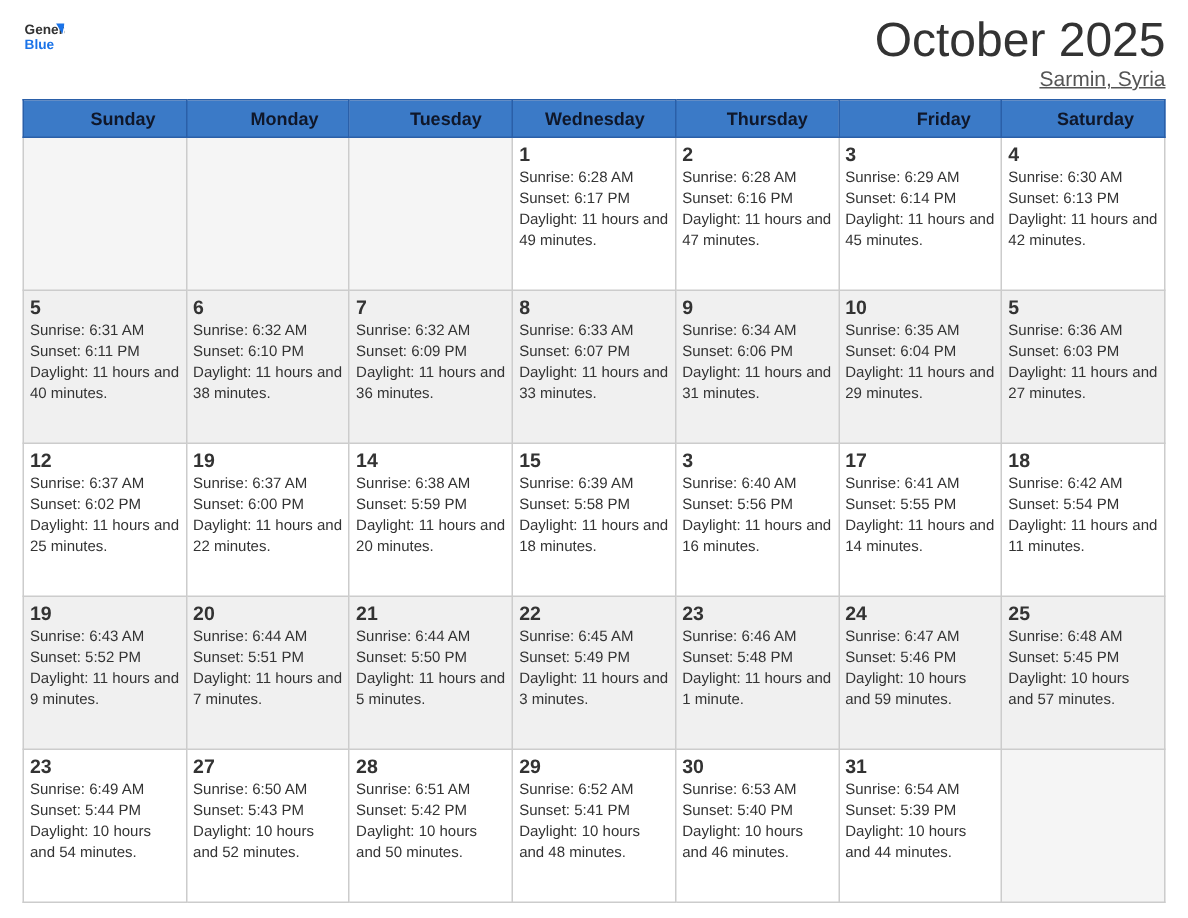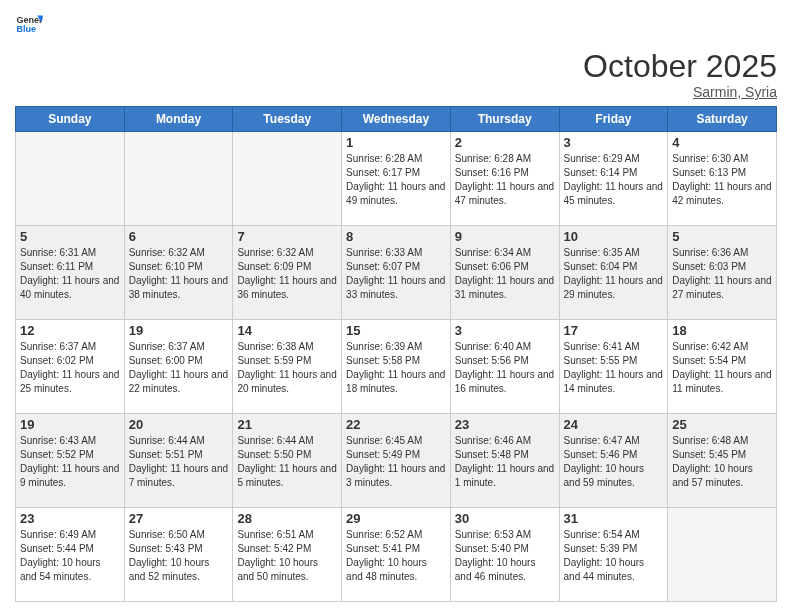"October 2025" .title-block { margin-top: 40px -> none }
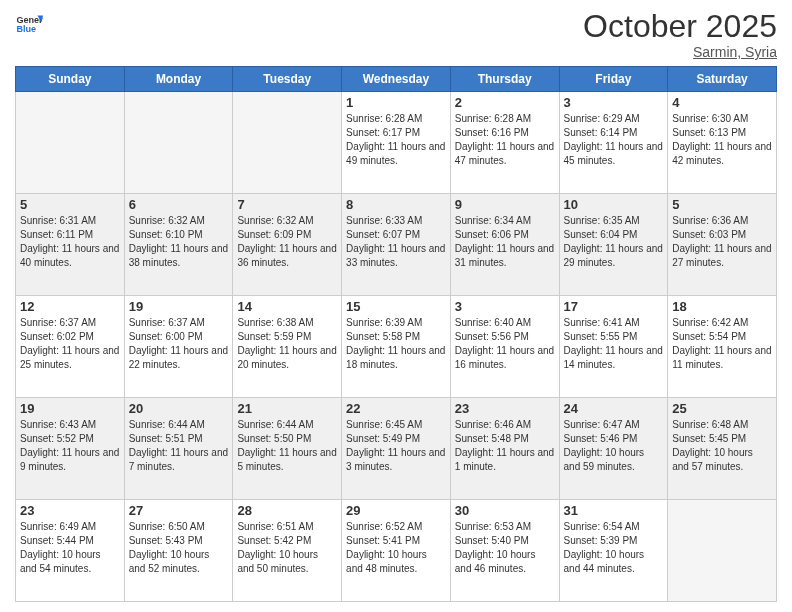"Sunday" .calendar th { color: #ffffff -> #0f172a; padding: 5px 0 -> 5px 20px; text-align: center -> right }
